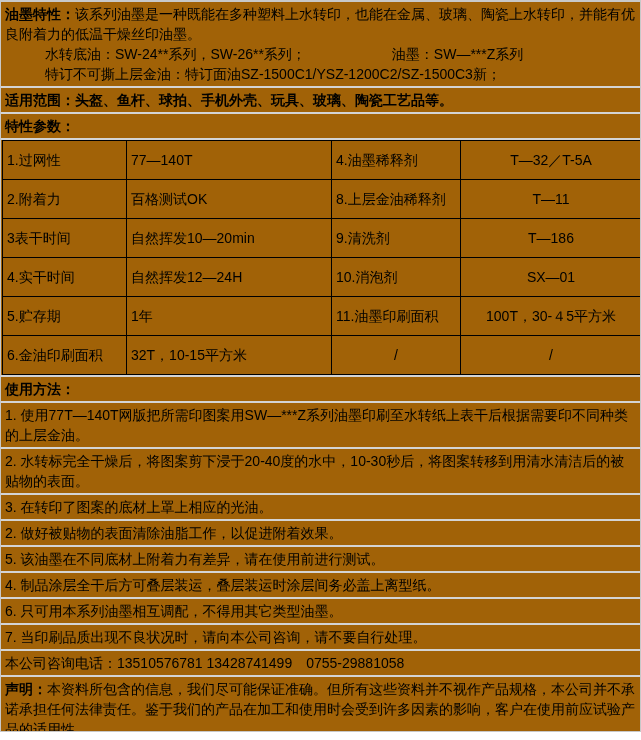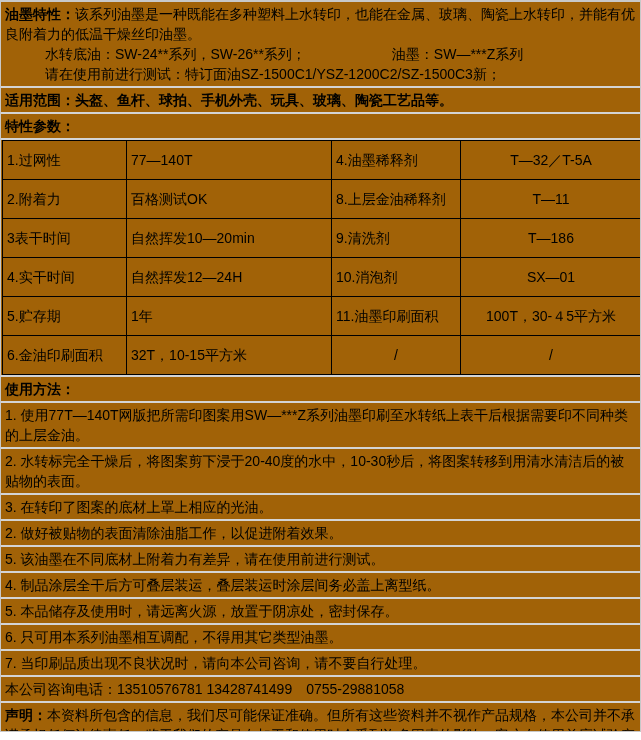"请在使用前进行测试：特订面油SZ-1500C1/YSZ-1200C2/SZ-15" p.indent { text: 请在使用前进行测试 -> 特订不可撕上层金油 }
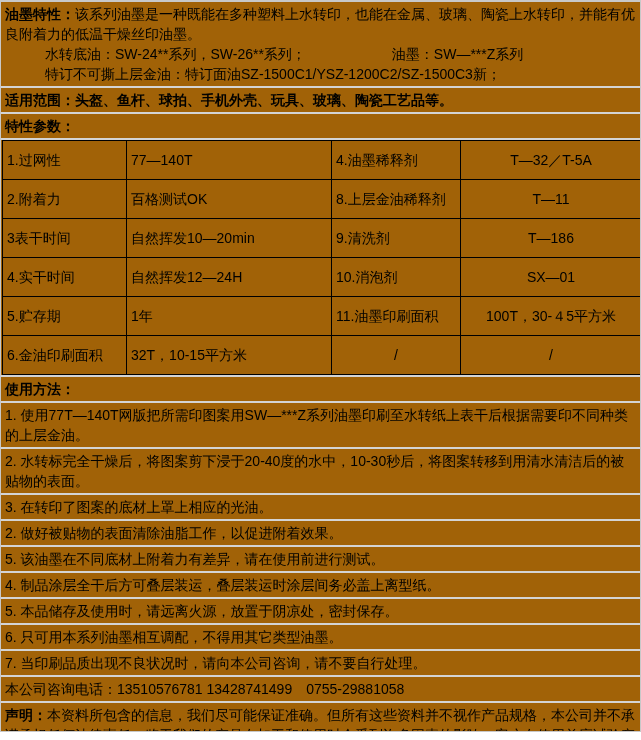"5. 本品储存及使用时，请远离火源，放置于阴凉处，密封保存。" section.sec { html: <section>5. 本品储存及使用时，请远离火源，放置于阴凉处，密封保存。</section> -> none }
